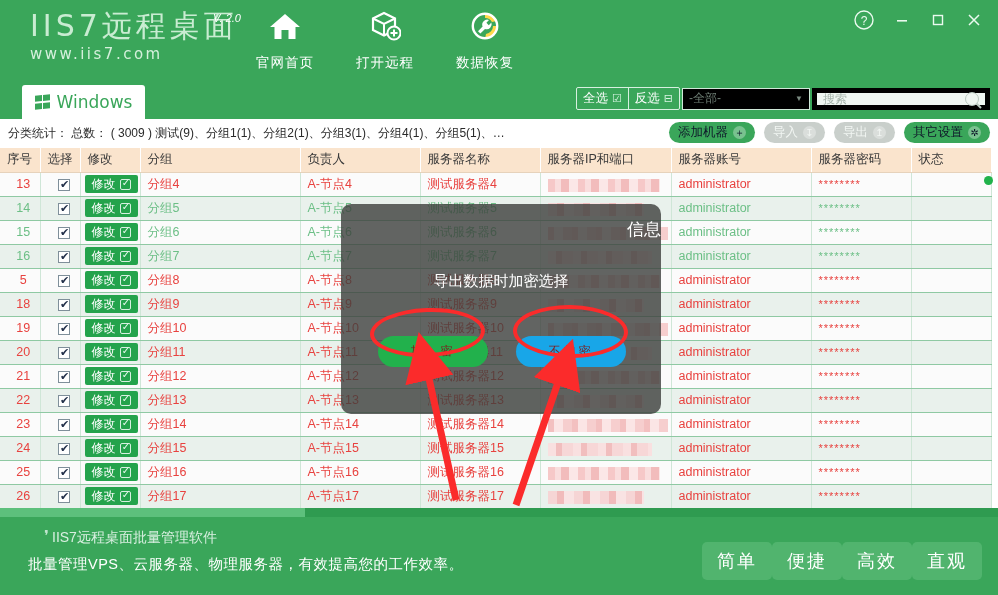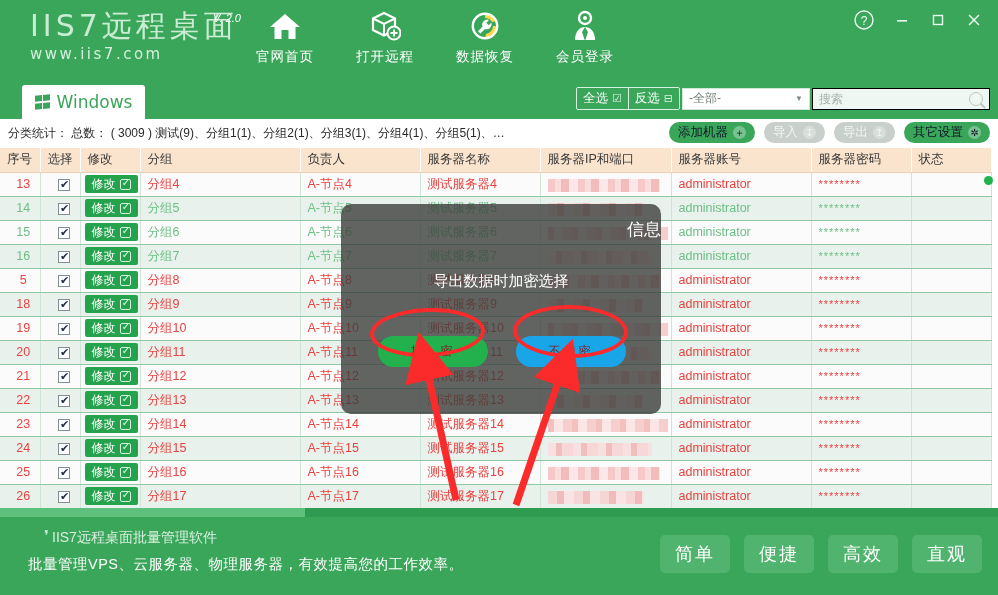"官网首页" .topnav-label { margin-top: 2px -> 8px }
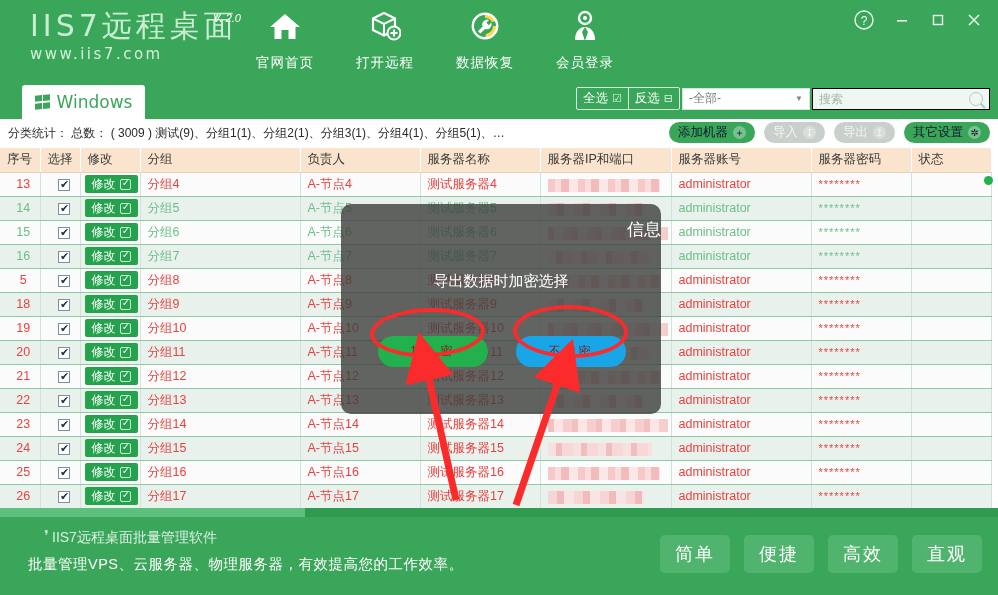"会员登录" div.topnav-item { html: <div> <div> <svg> <circle></circle> <circle></circle> <path></path> <path></path> </svg> </div> <div>会员登录</div> </div> -> none }
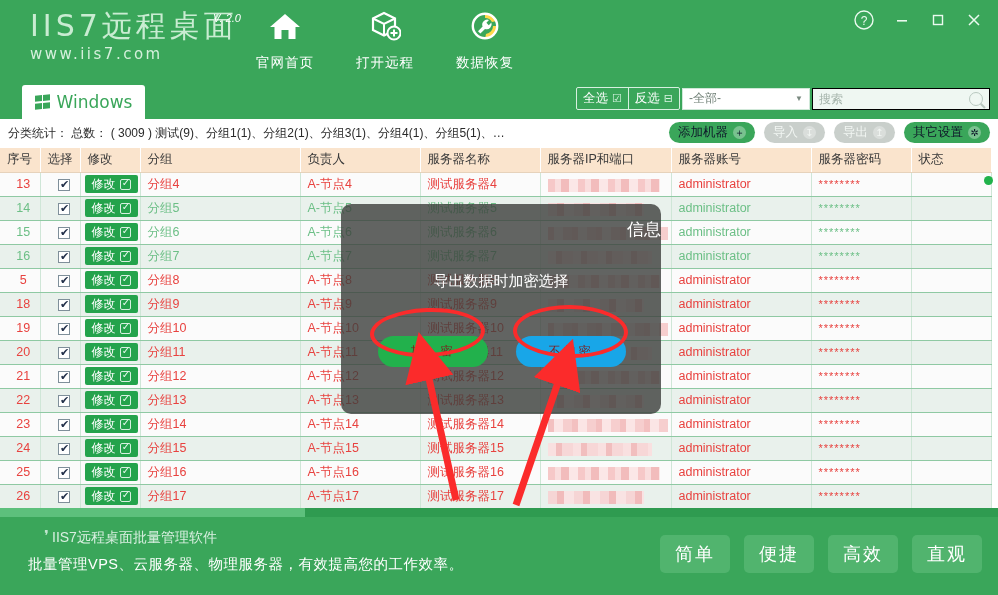"-全部-" .dropdown { background: #ffffff -> #000000 }
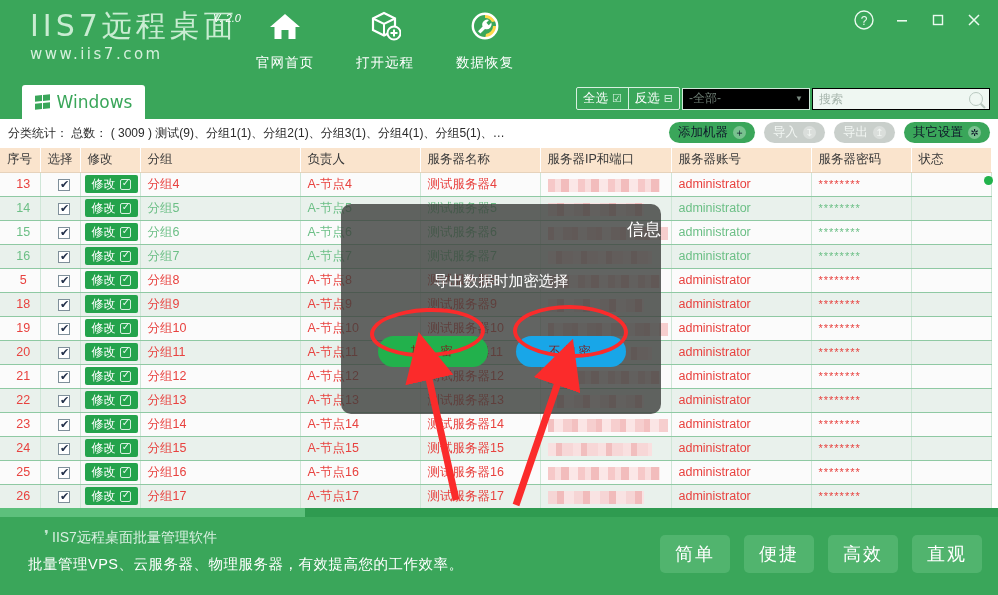"搜索" .searchbox { border: 1px solid #000000 -> 5px solid #000000 }
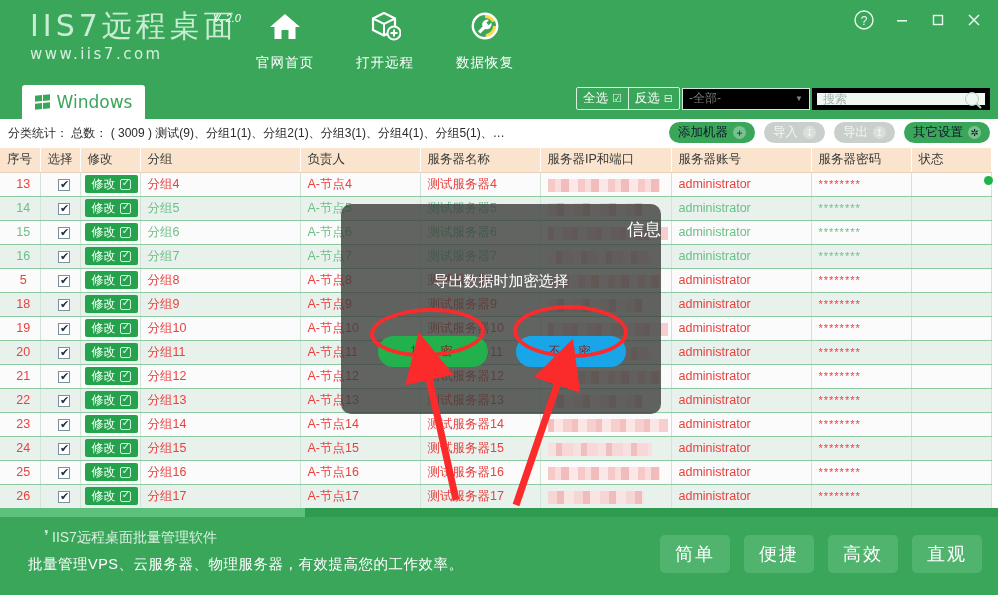"简单" .f-tags { gap: 14px -> none; top: 18px -> 25px }
